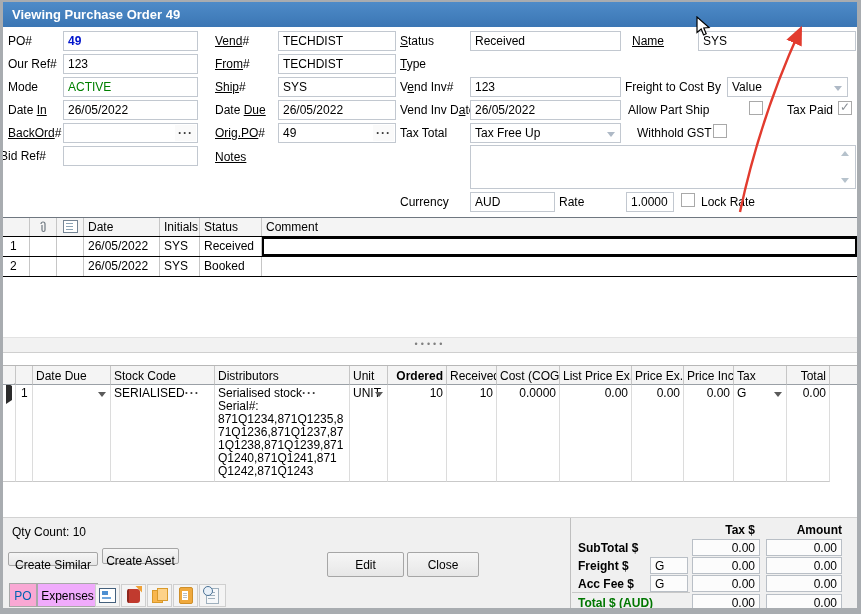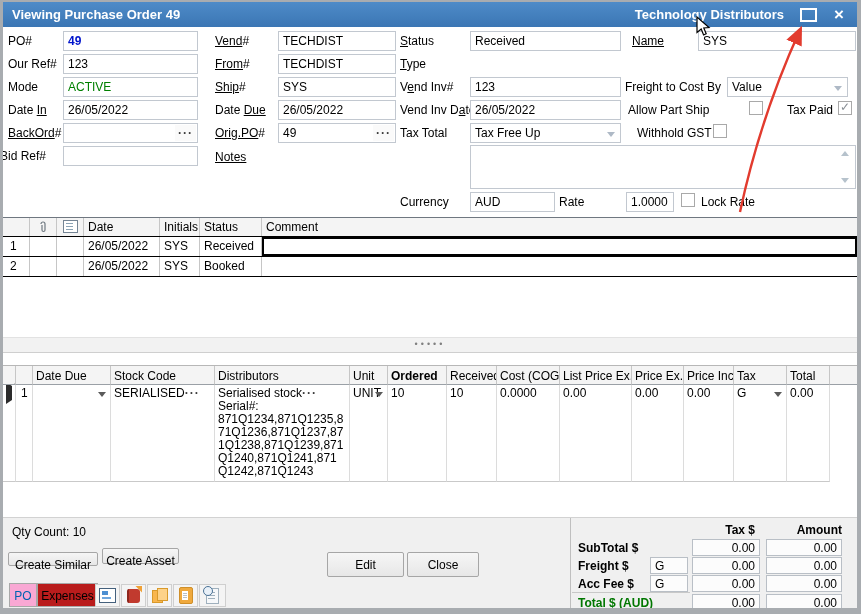"Technology Distributors" span.tb-right { html: <span> <span>Technology Distributors</span> <span></span> <span>×</span> </span> -> none }
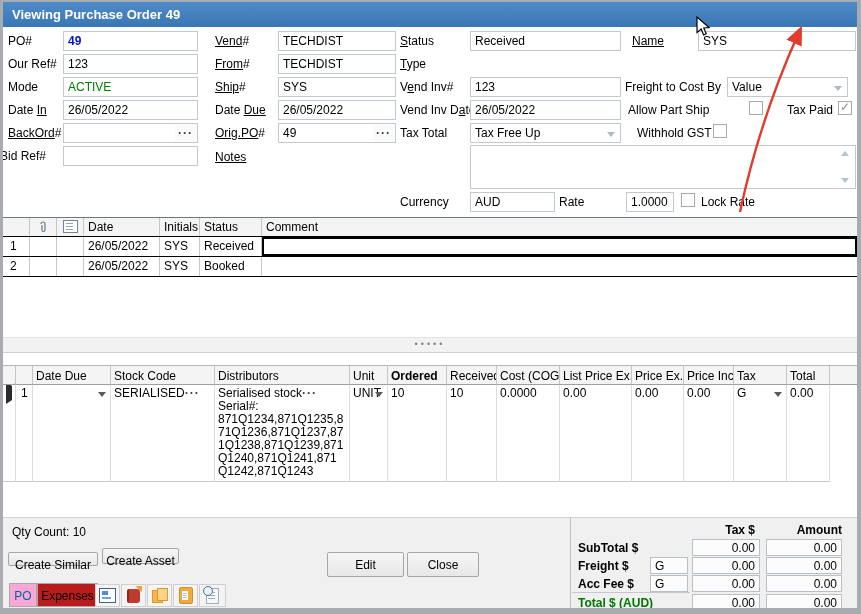"Ordered" .num-r { text-align: none -> right }
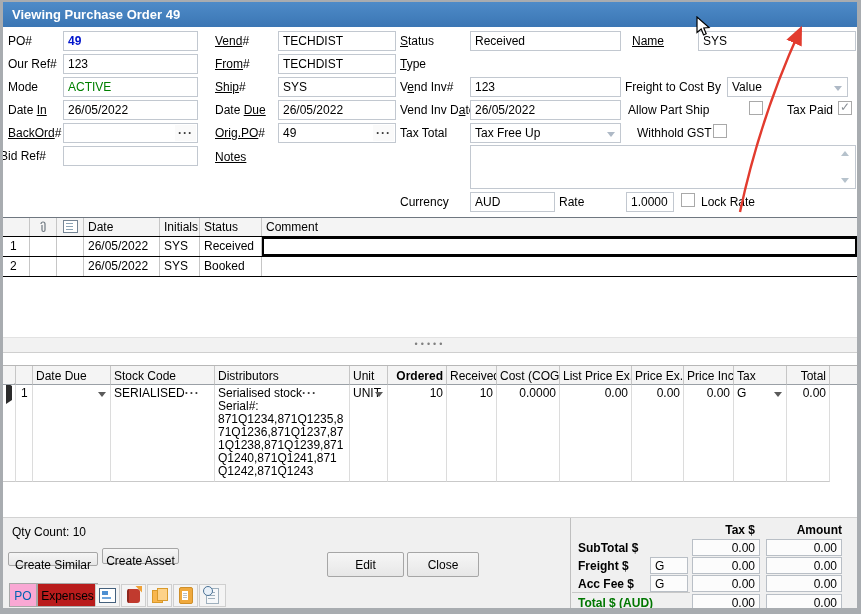"Expenses" .tab-inactive { background: #b91c1c -> #f0abfc }
